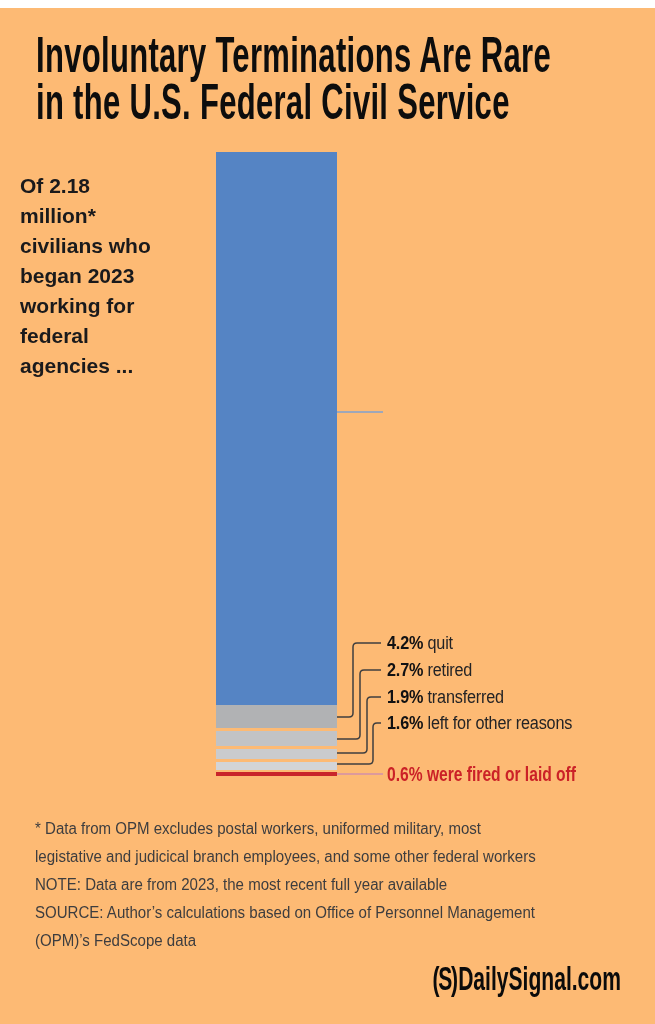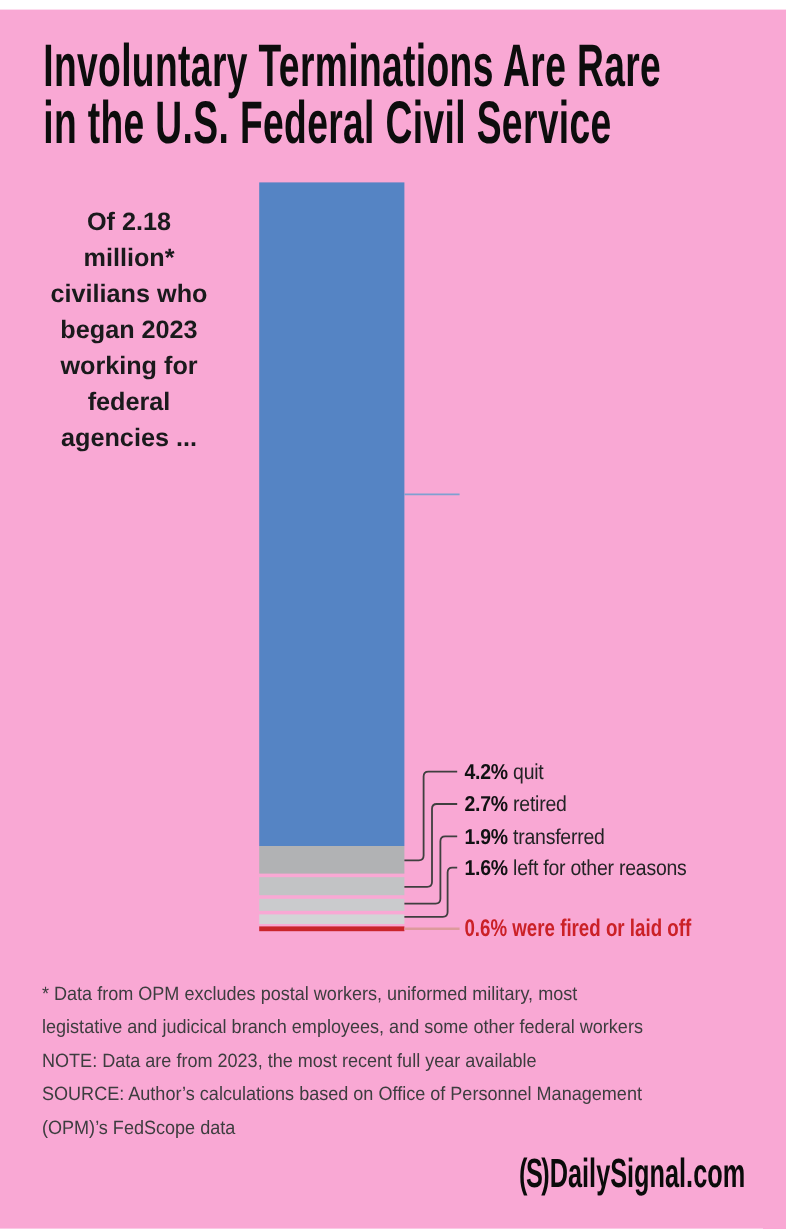"Involuntary Terminations Are Rare" .canvas { background: #f9a8d4 -> #fdba74 }
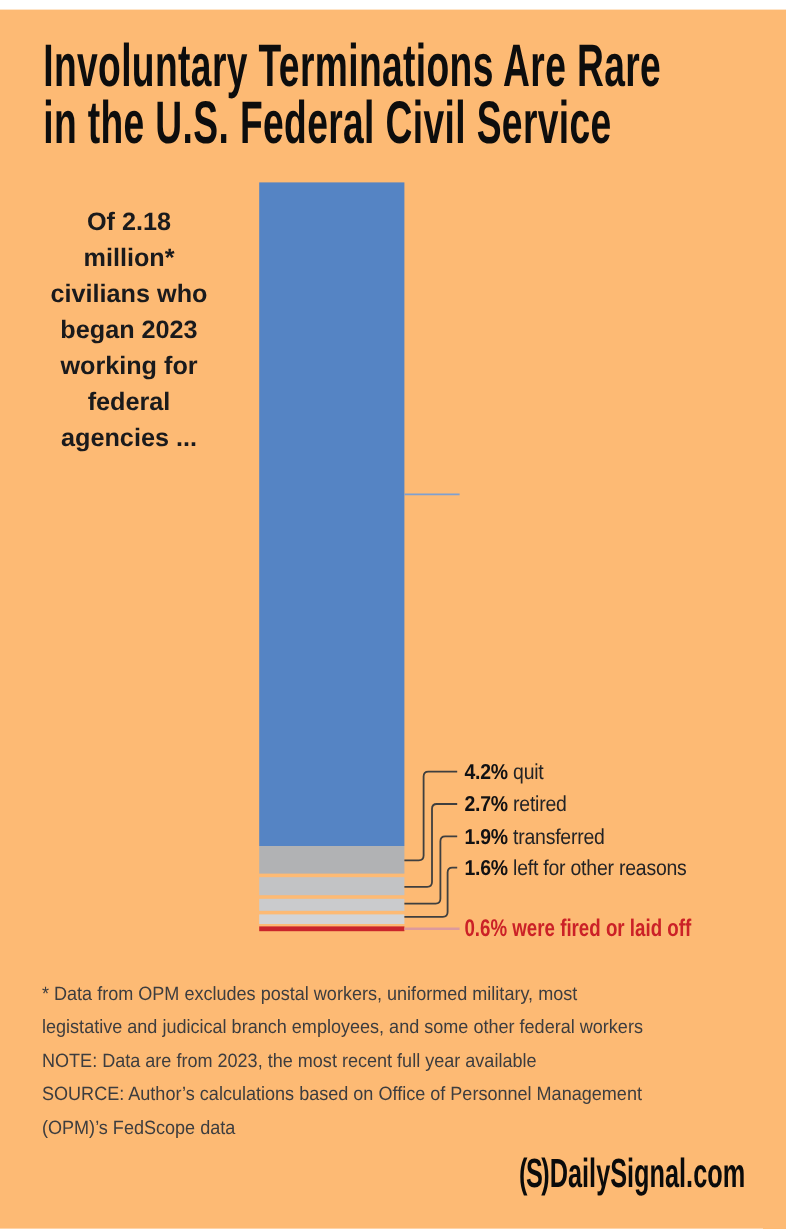"Of 2.18" .annotation { text-align: center -> left }
